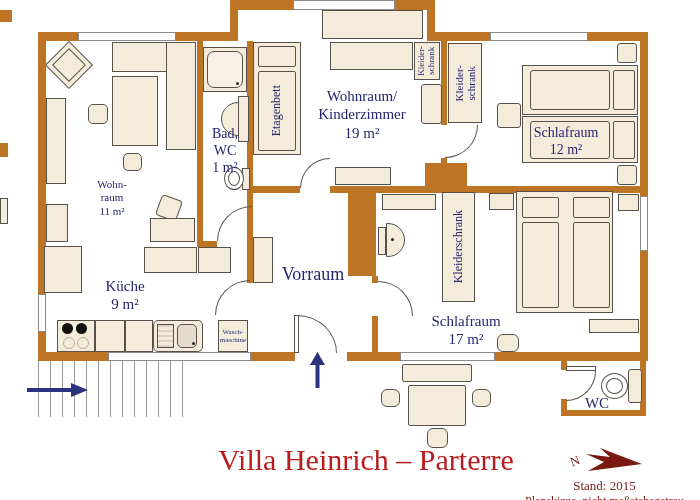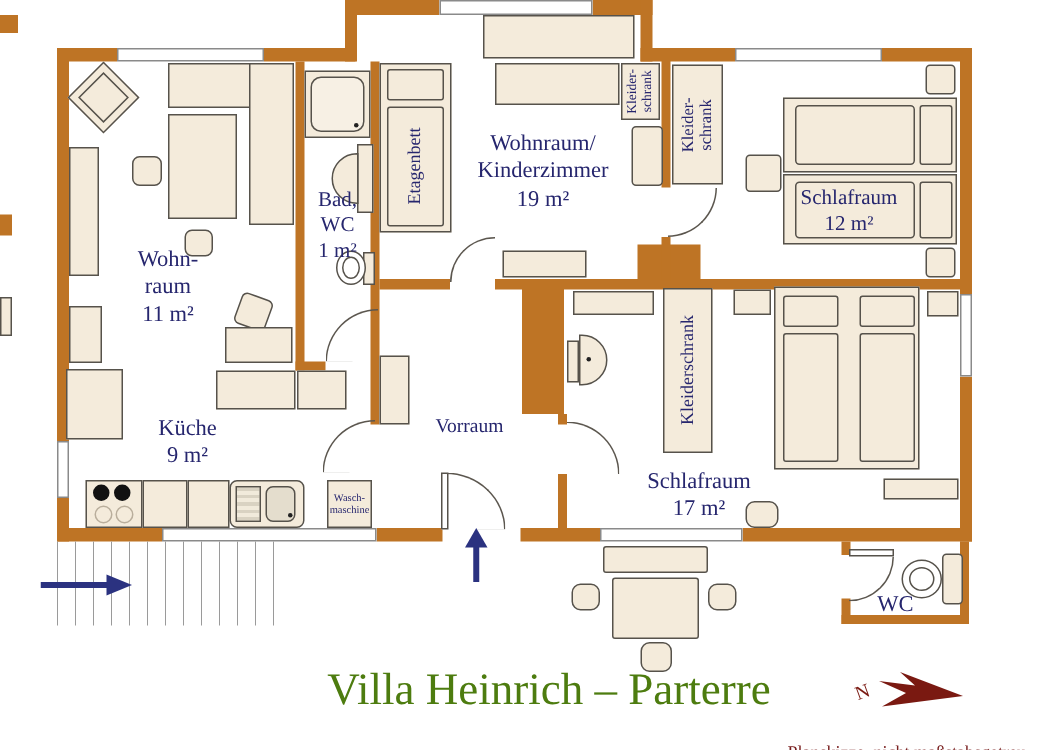"Wohn-" div.lbl { font-size: 15px -> 11px; top: 164px -> 178px }
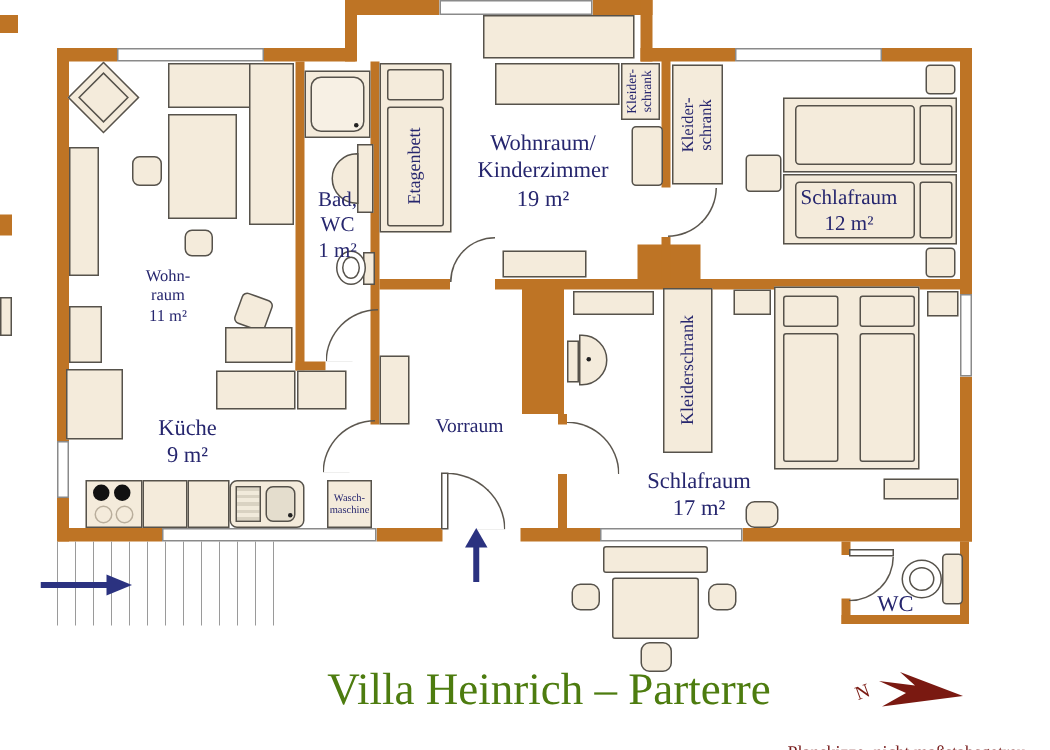"Vorraum" div.lbl { font-size: 13px -> 18px; top: 276px -> 264px }
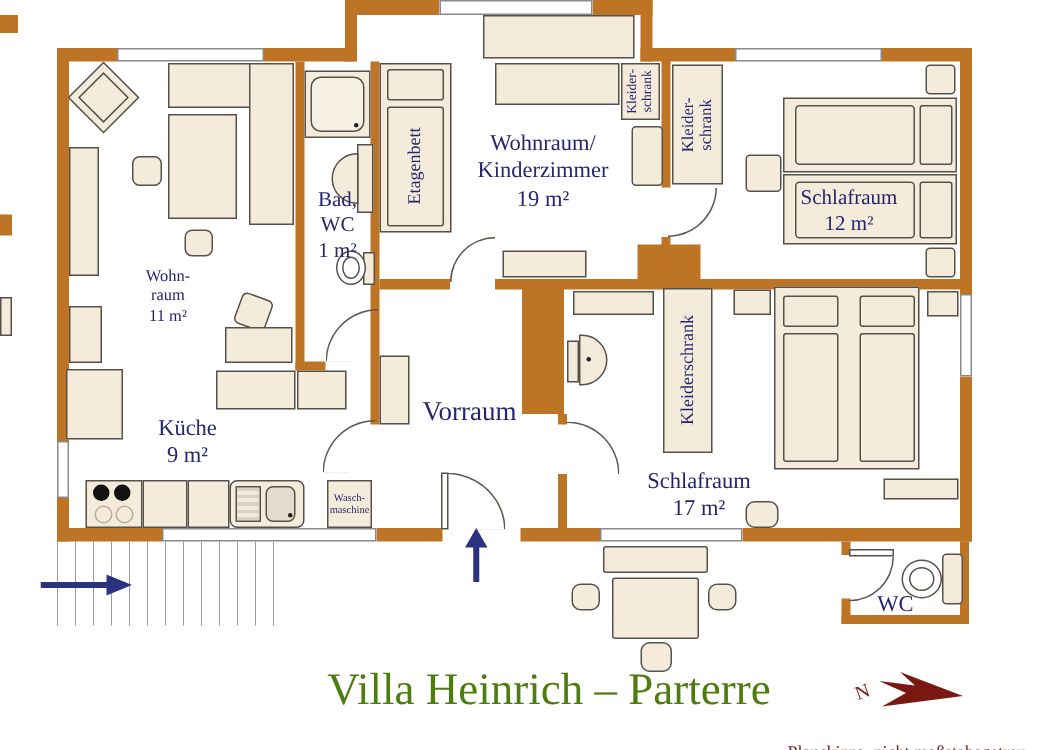"Villa Heinrich – Parterre" .title { color: #4d7c0f -> #b91c1c }
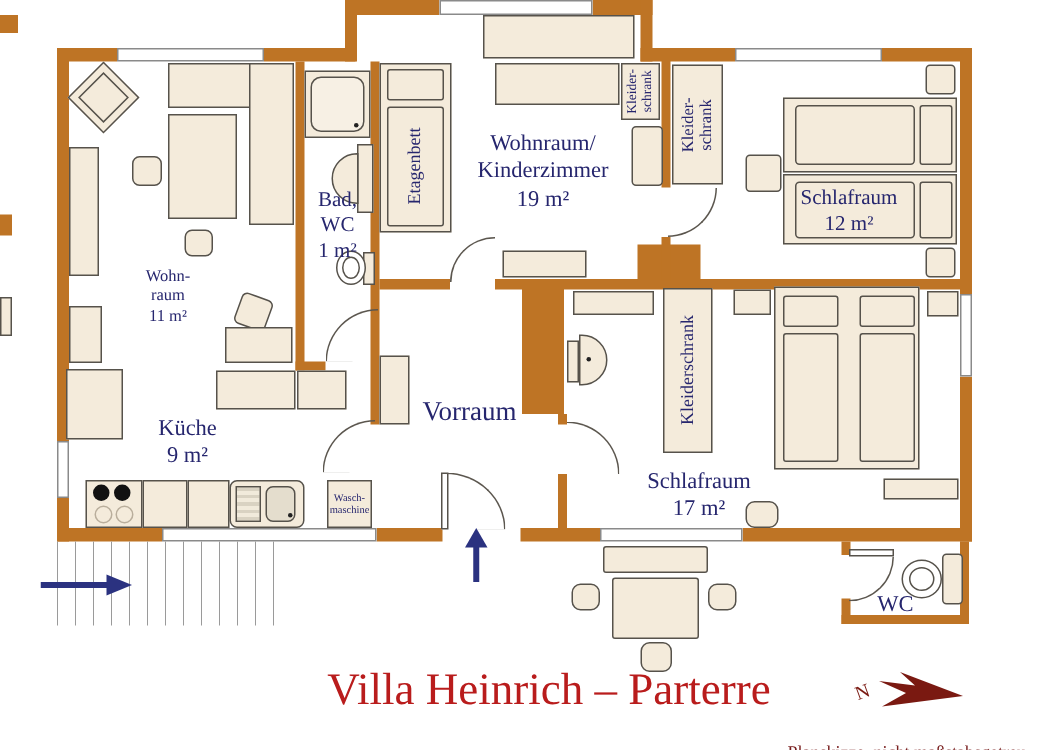"Stand: 2015" div.stand { html: none -> <div>Stand: 2015</div> }
